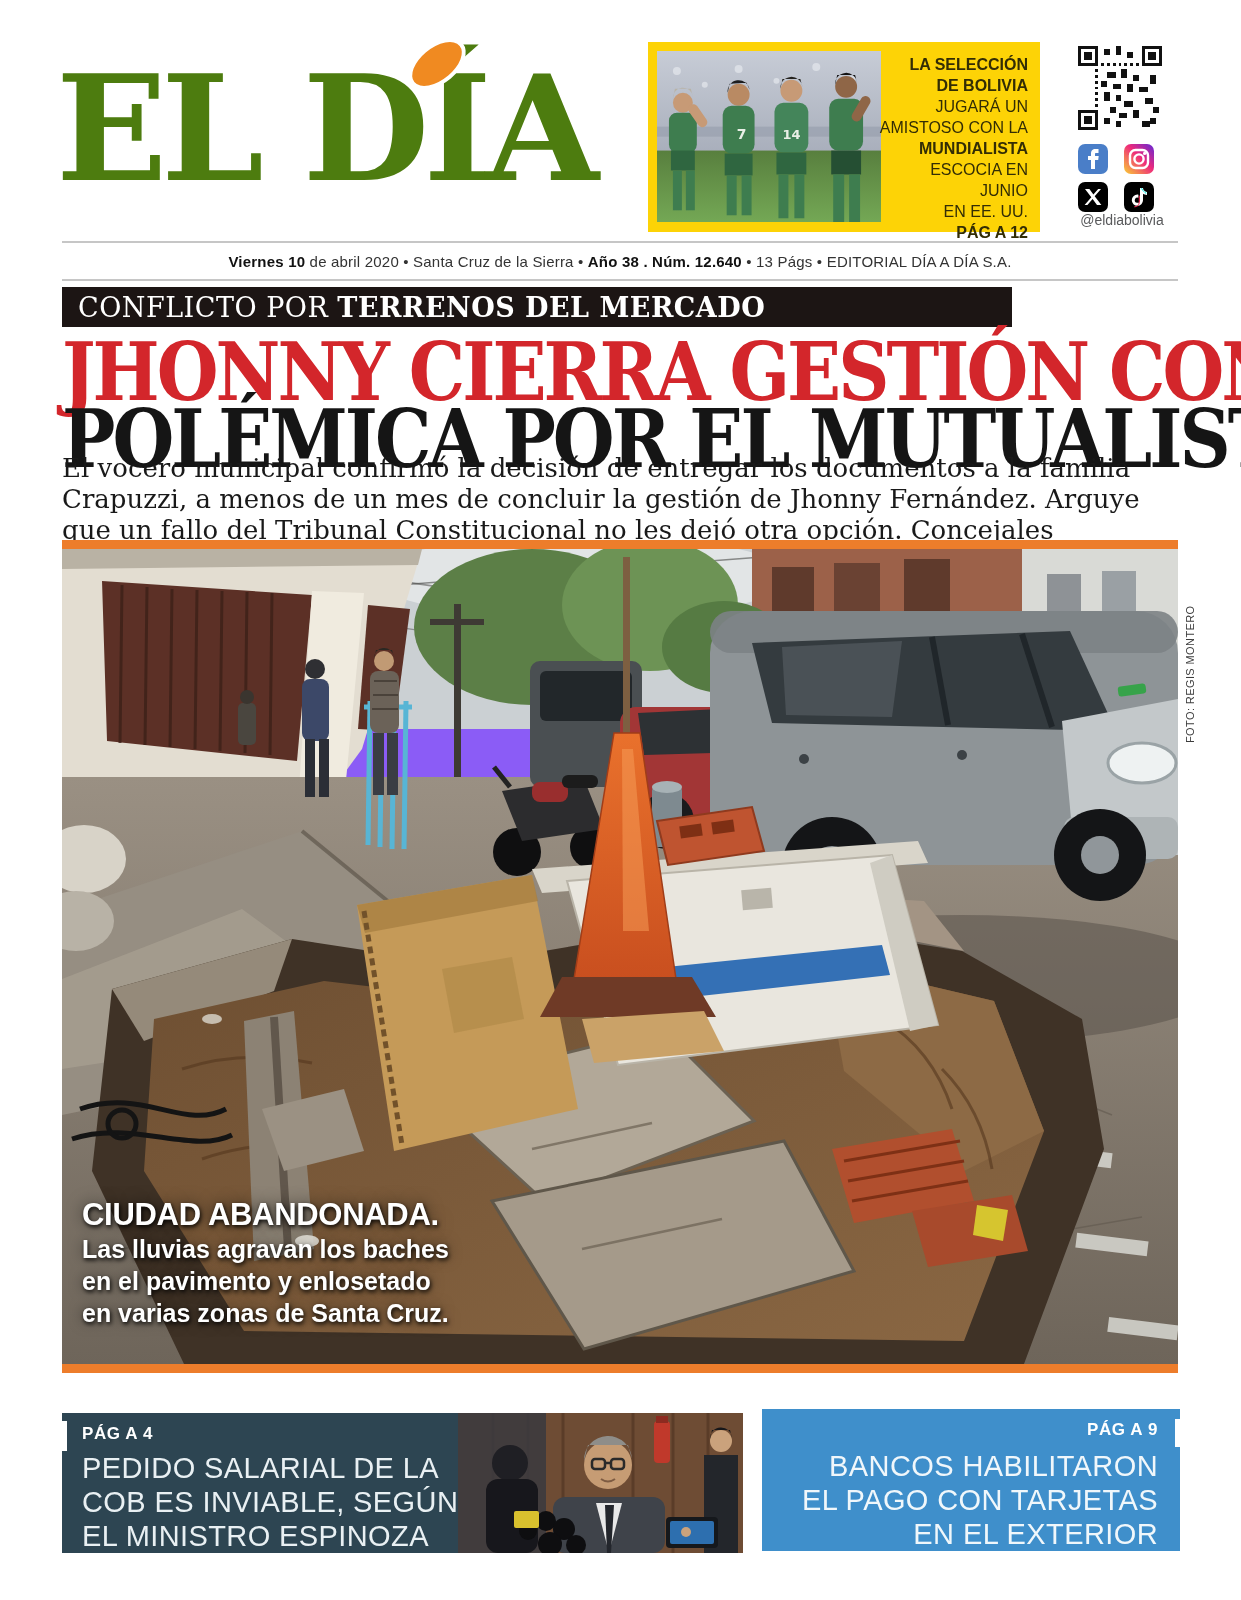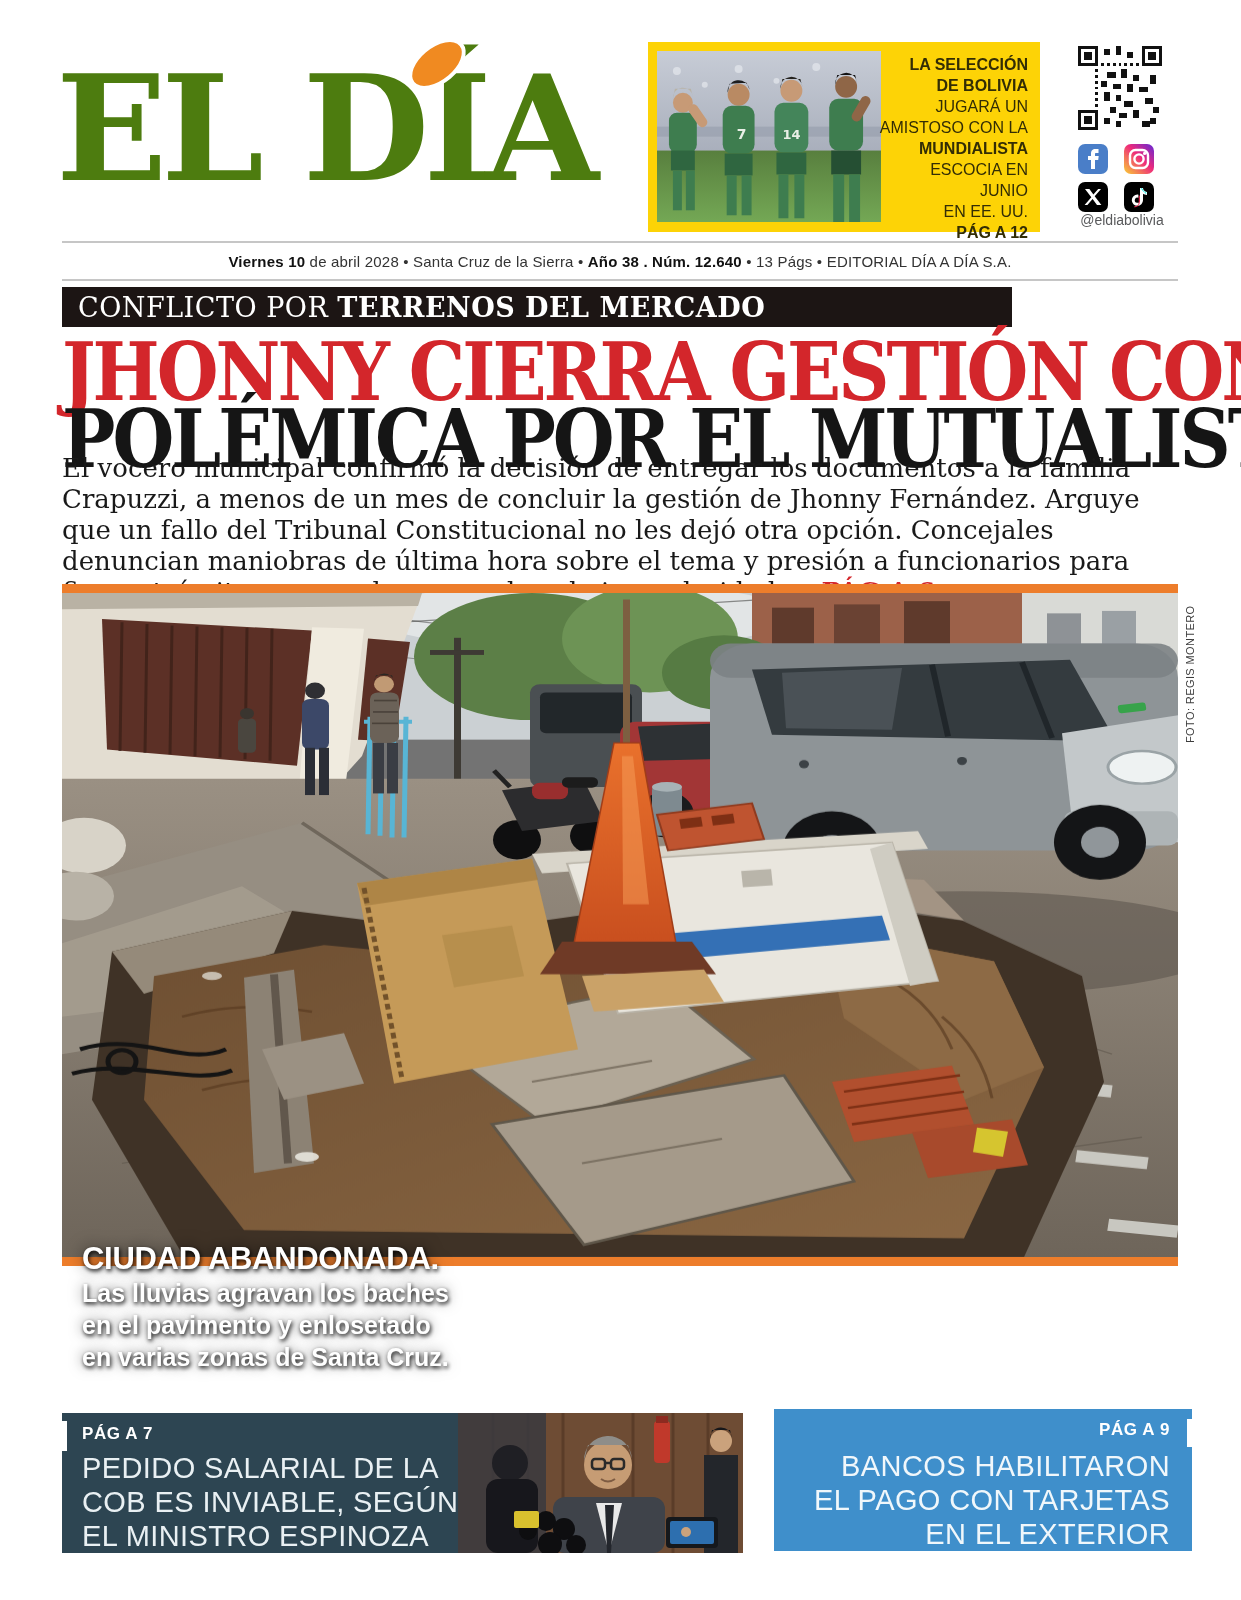"de abril 2028 • Santa" span { text: 2028 -> 2020 }
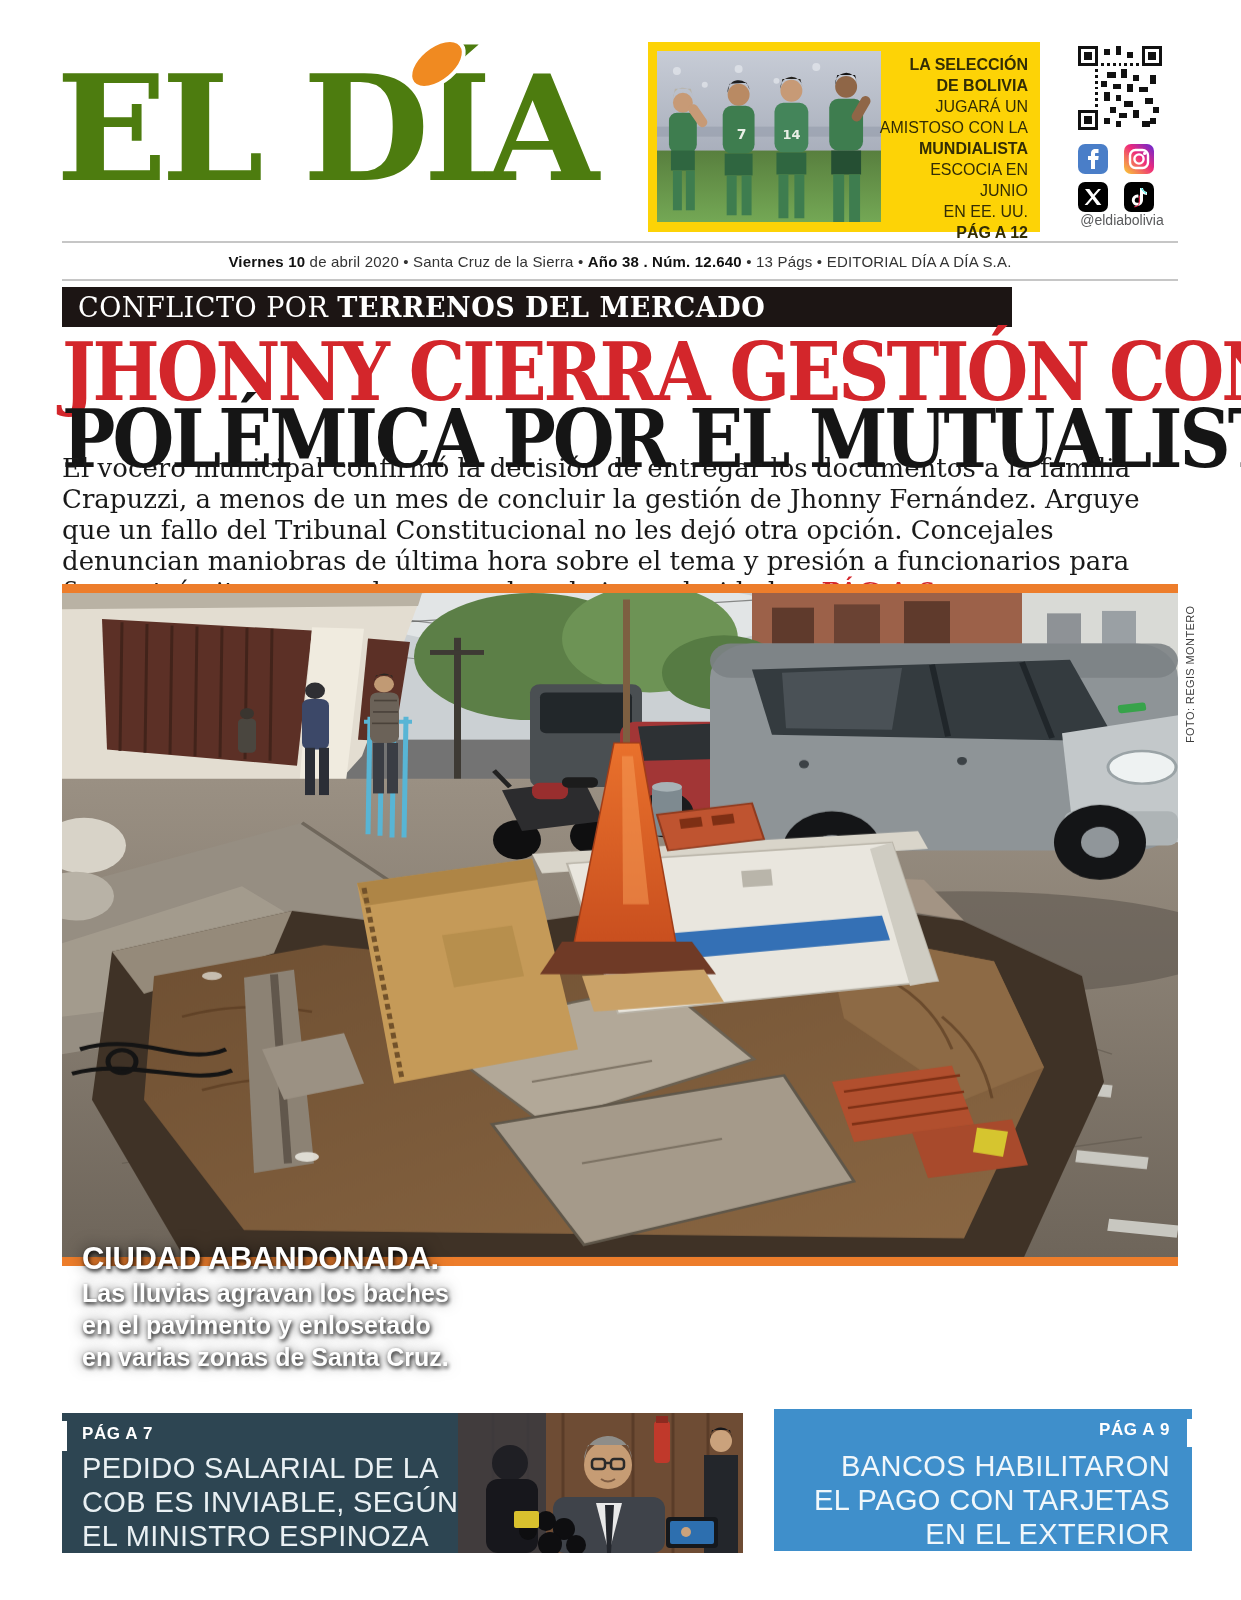"CIUDAD ABANDONADA." .main-photo { background: #737373 -> #8b5cf6; height: 682px -> 833px; top: 584px -> 540px }
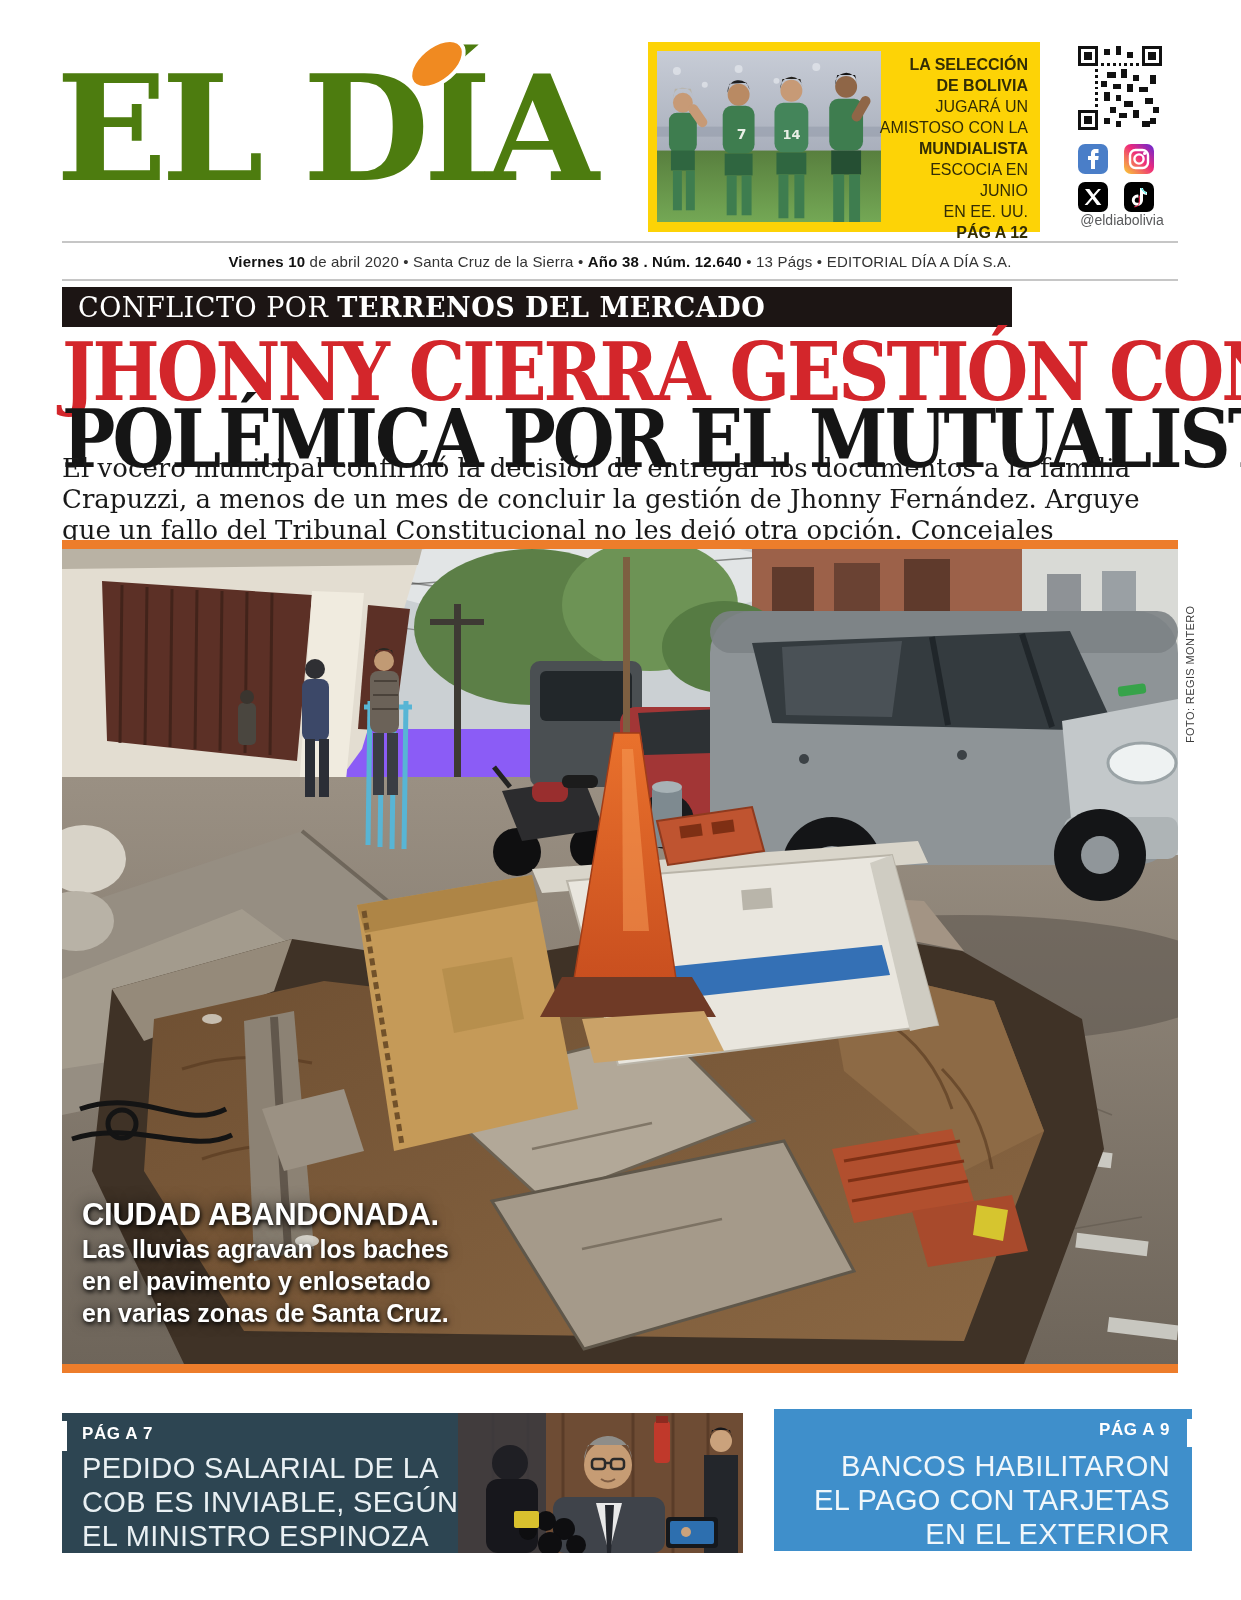"PÁG A 7" div.pageref { text: 7 -> 4 }
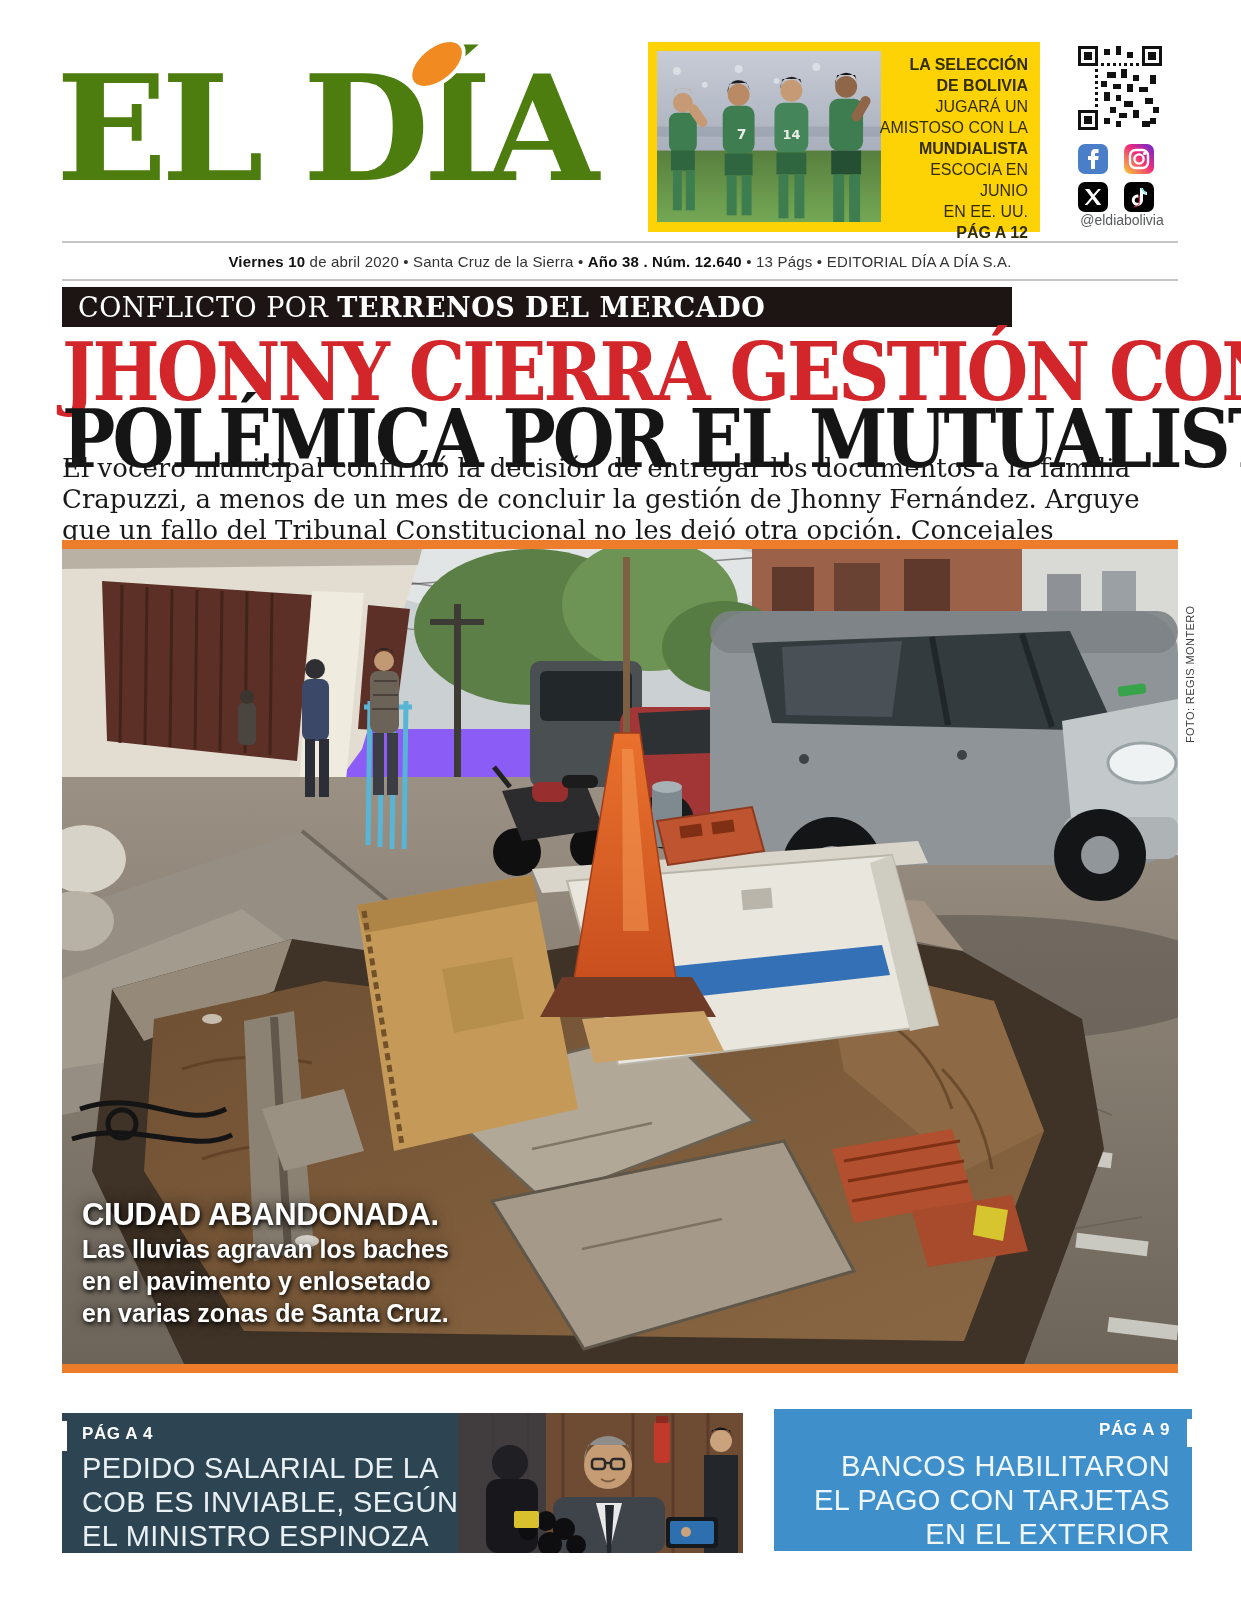"PÁG A 9" .story-right { margin-left: 12px -> none }
